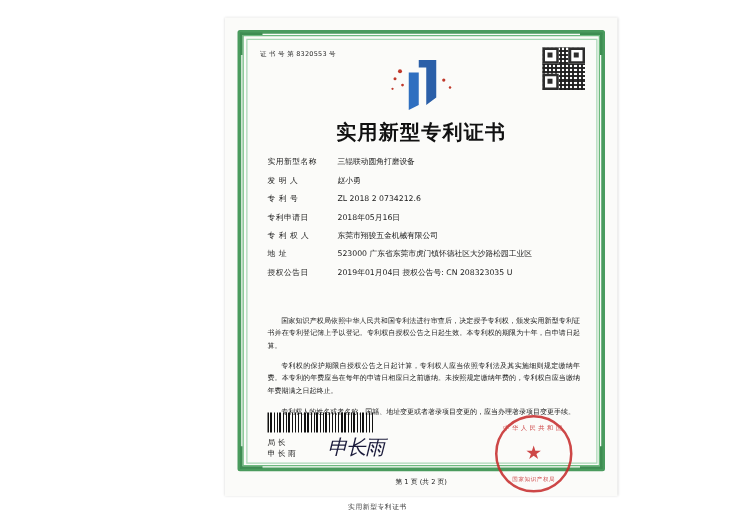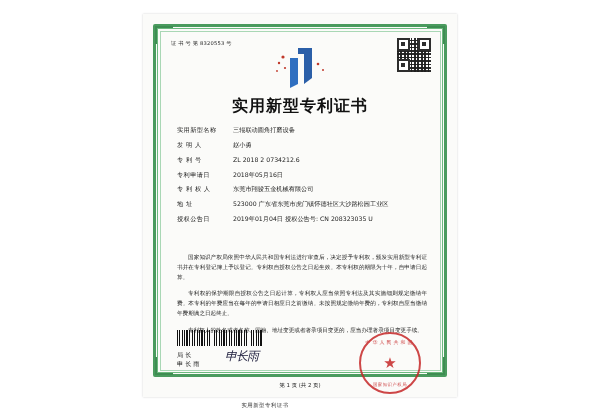"实用新型专利证书" #page { margin-left: none -> 37px }
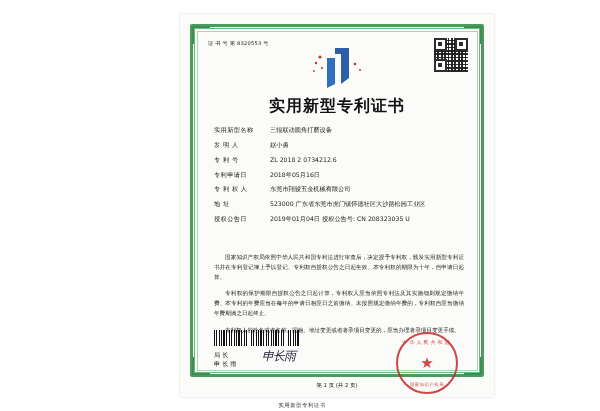"申长雨" .signature { font-size: 12px -> 16px }
